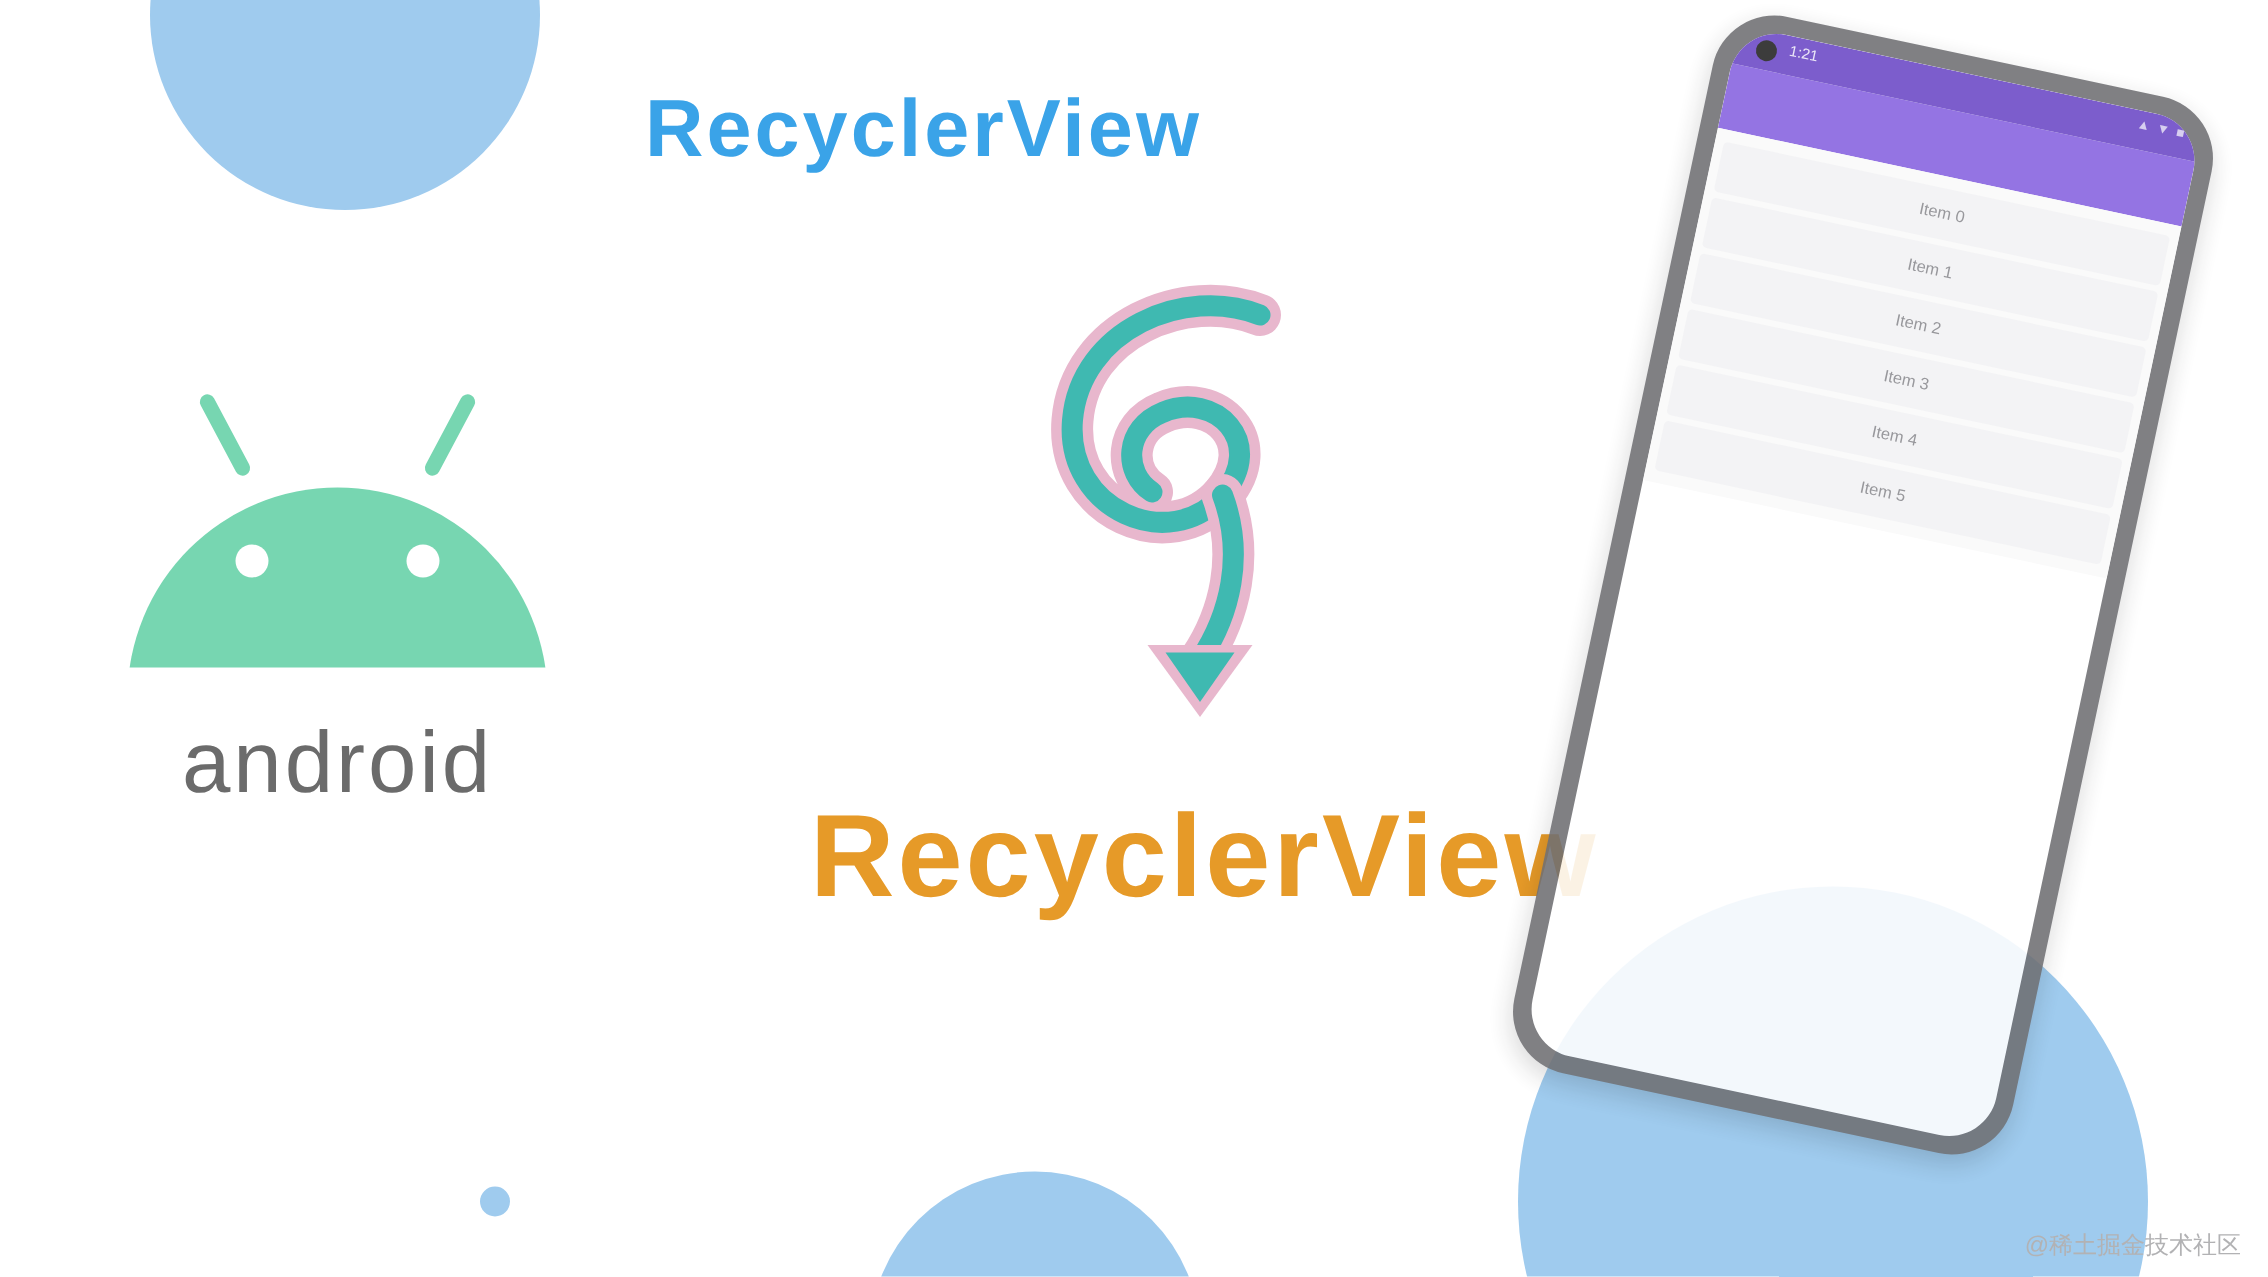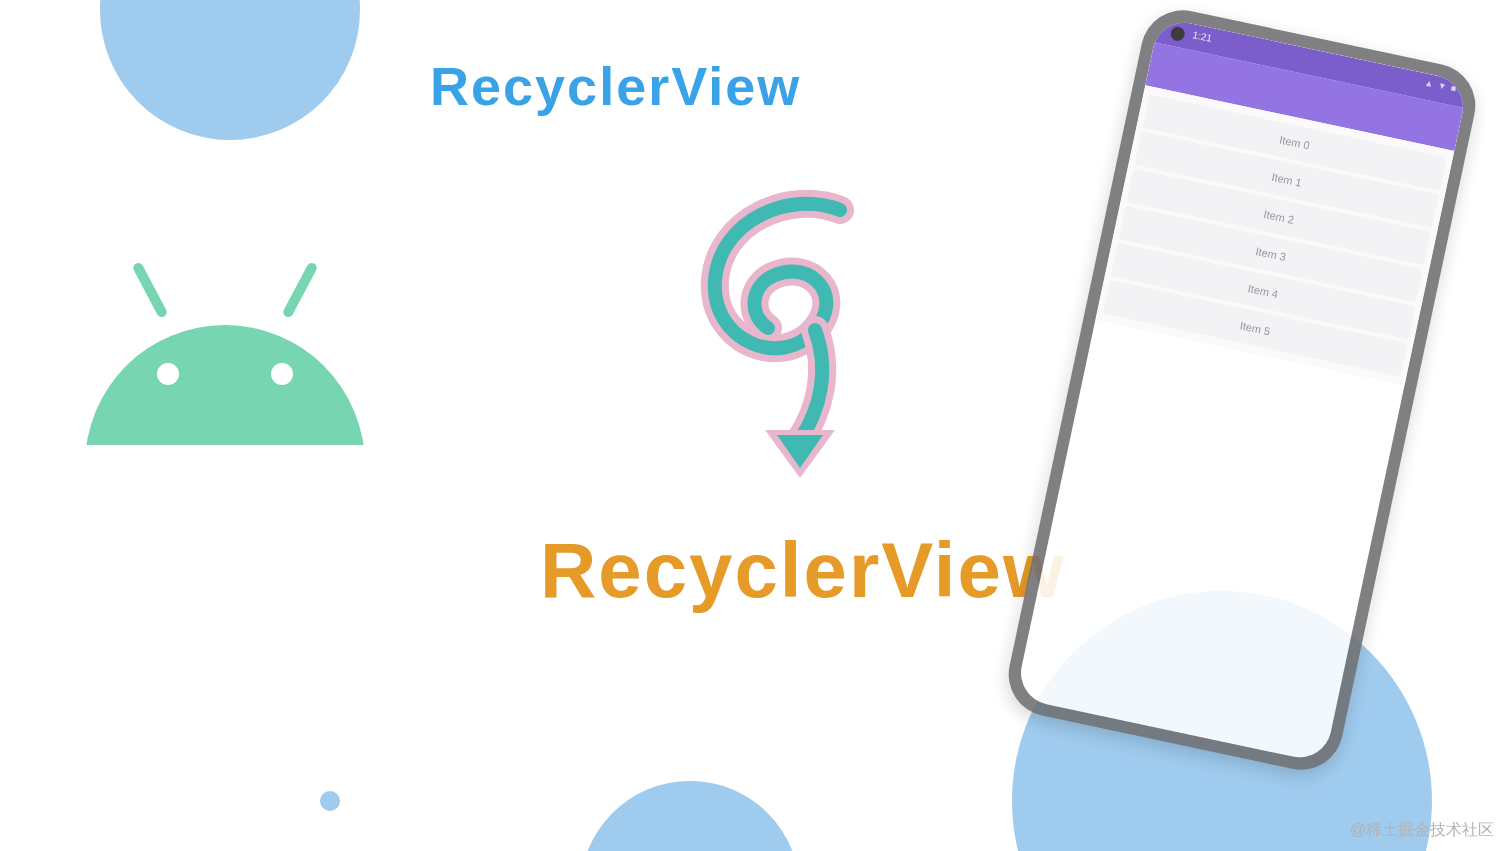"android" div.android-word { html: none -> <div>android</div> }
